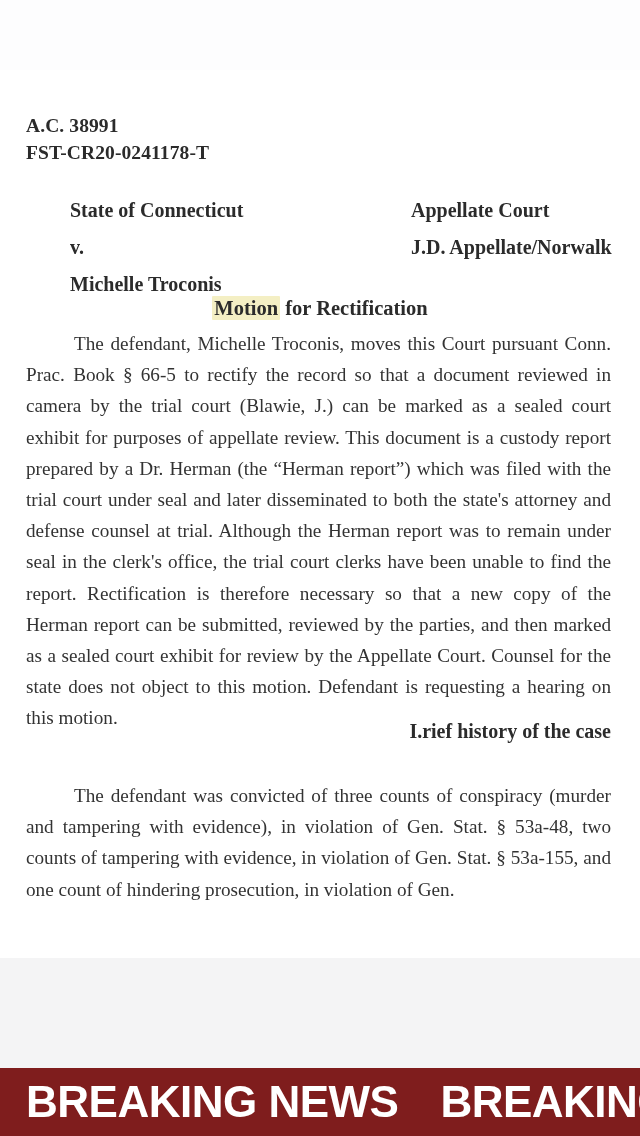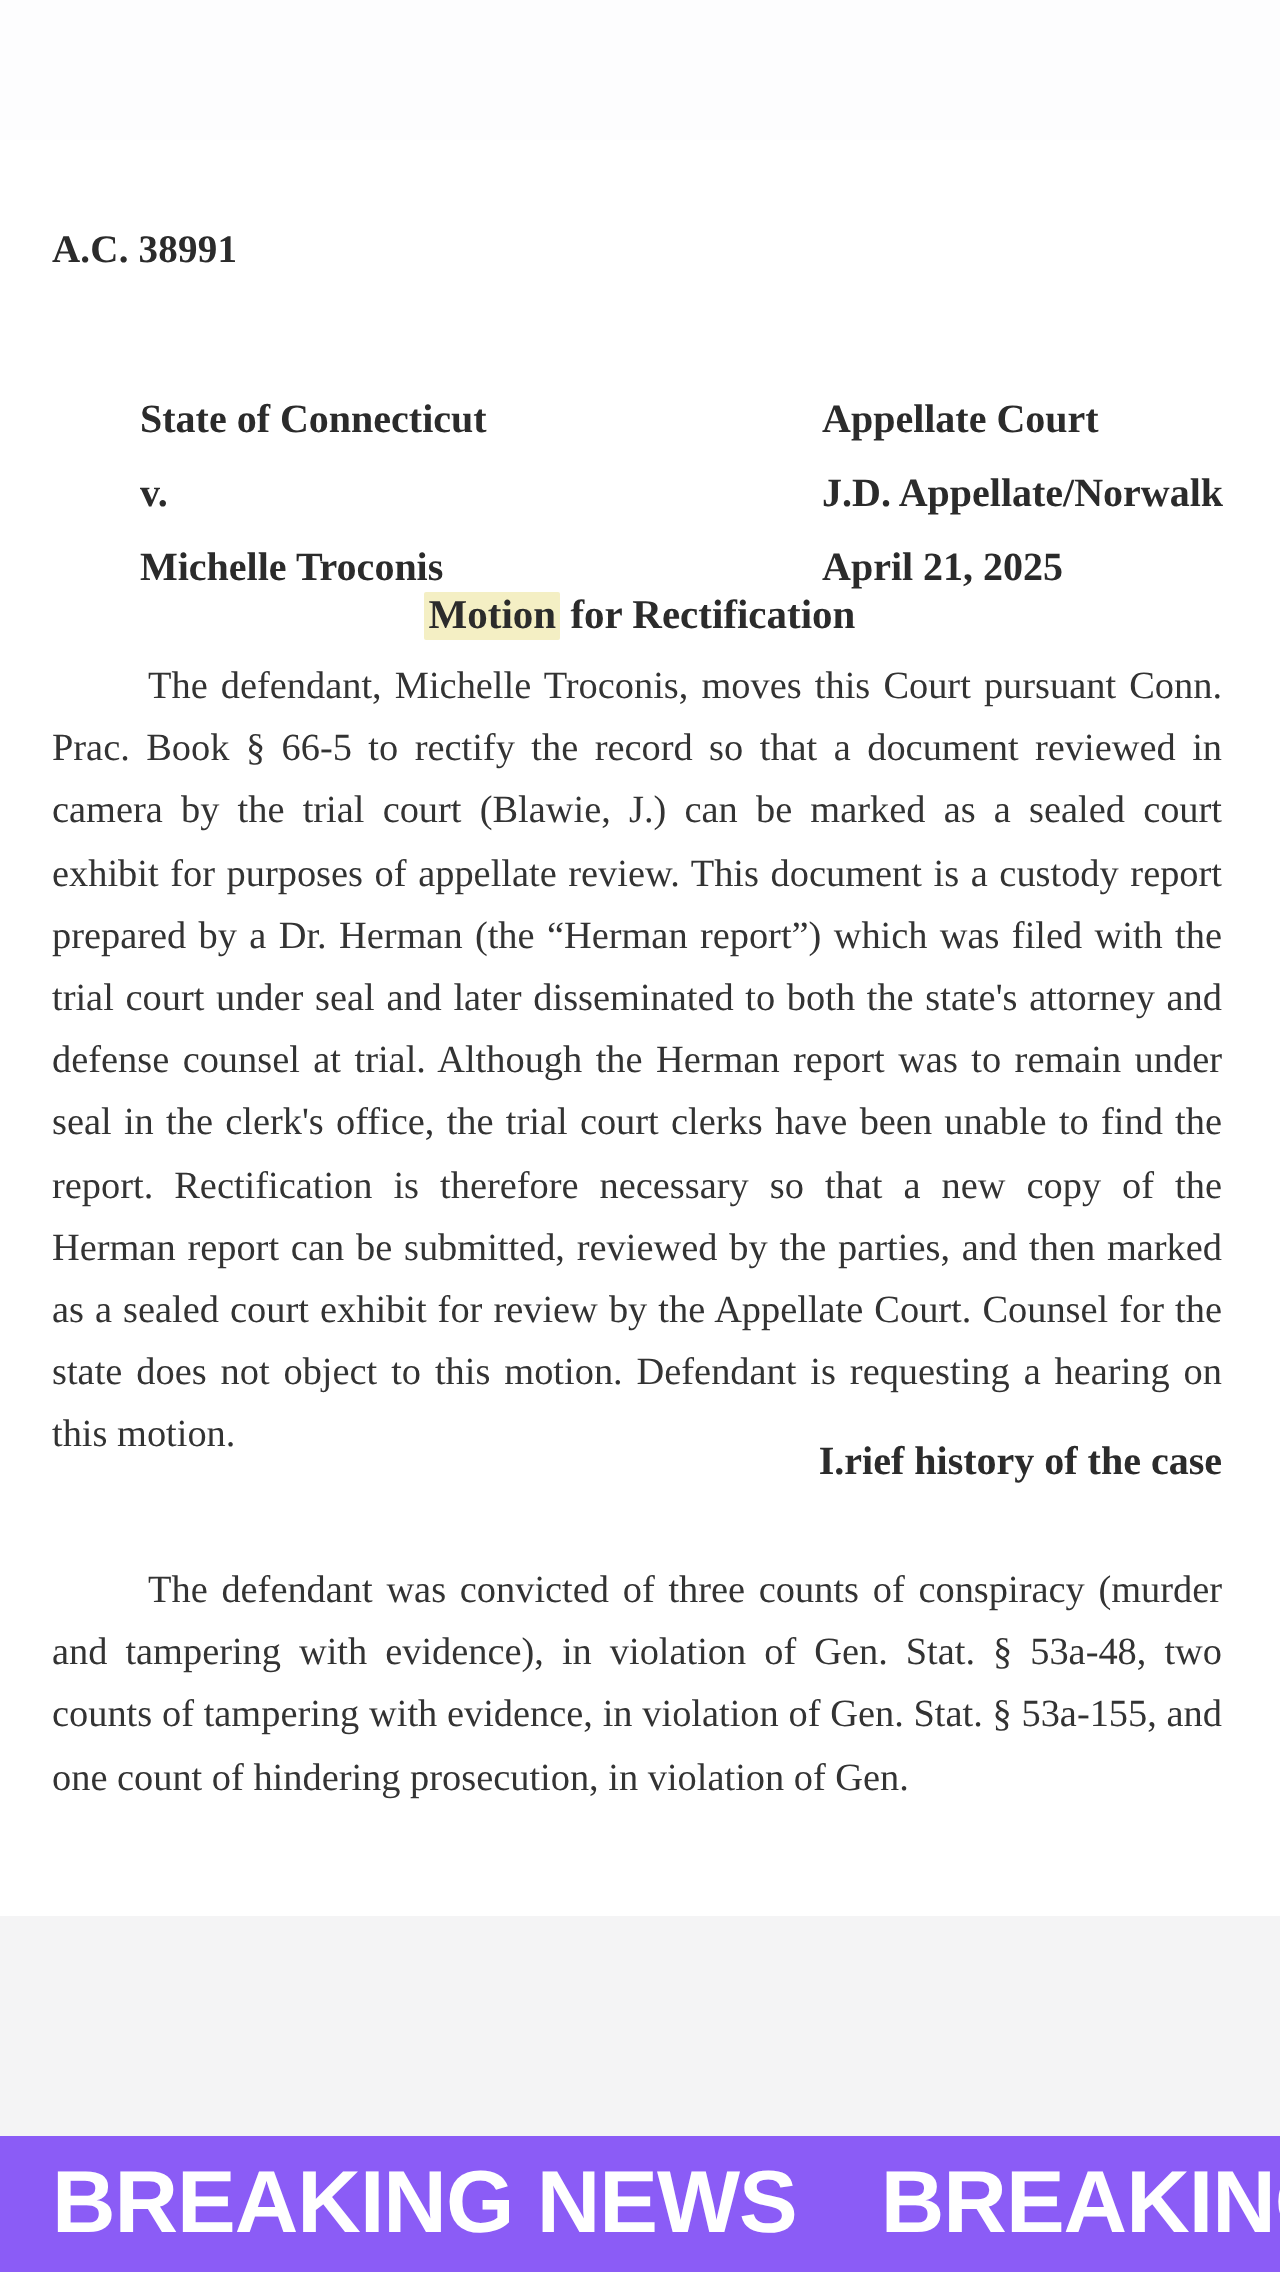"FST-CR20-0241178-T" div { html: none -> <div>FST-CR20-0241178-T</div> }
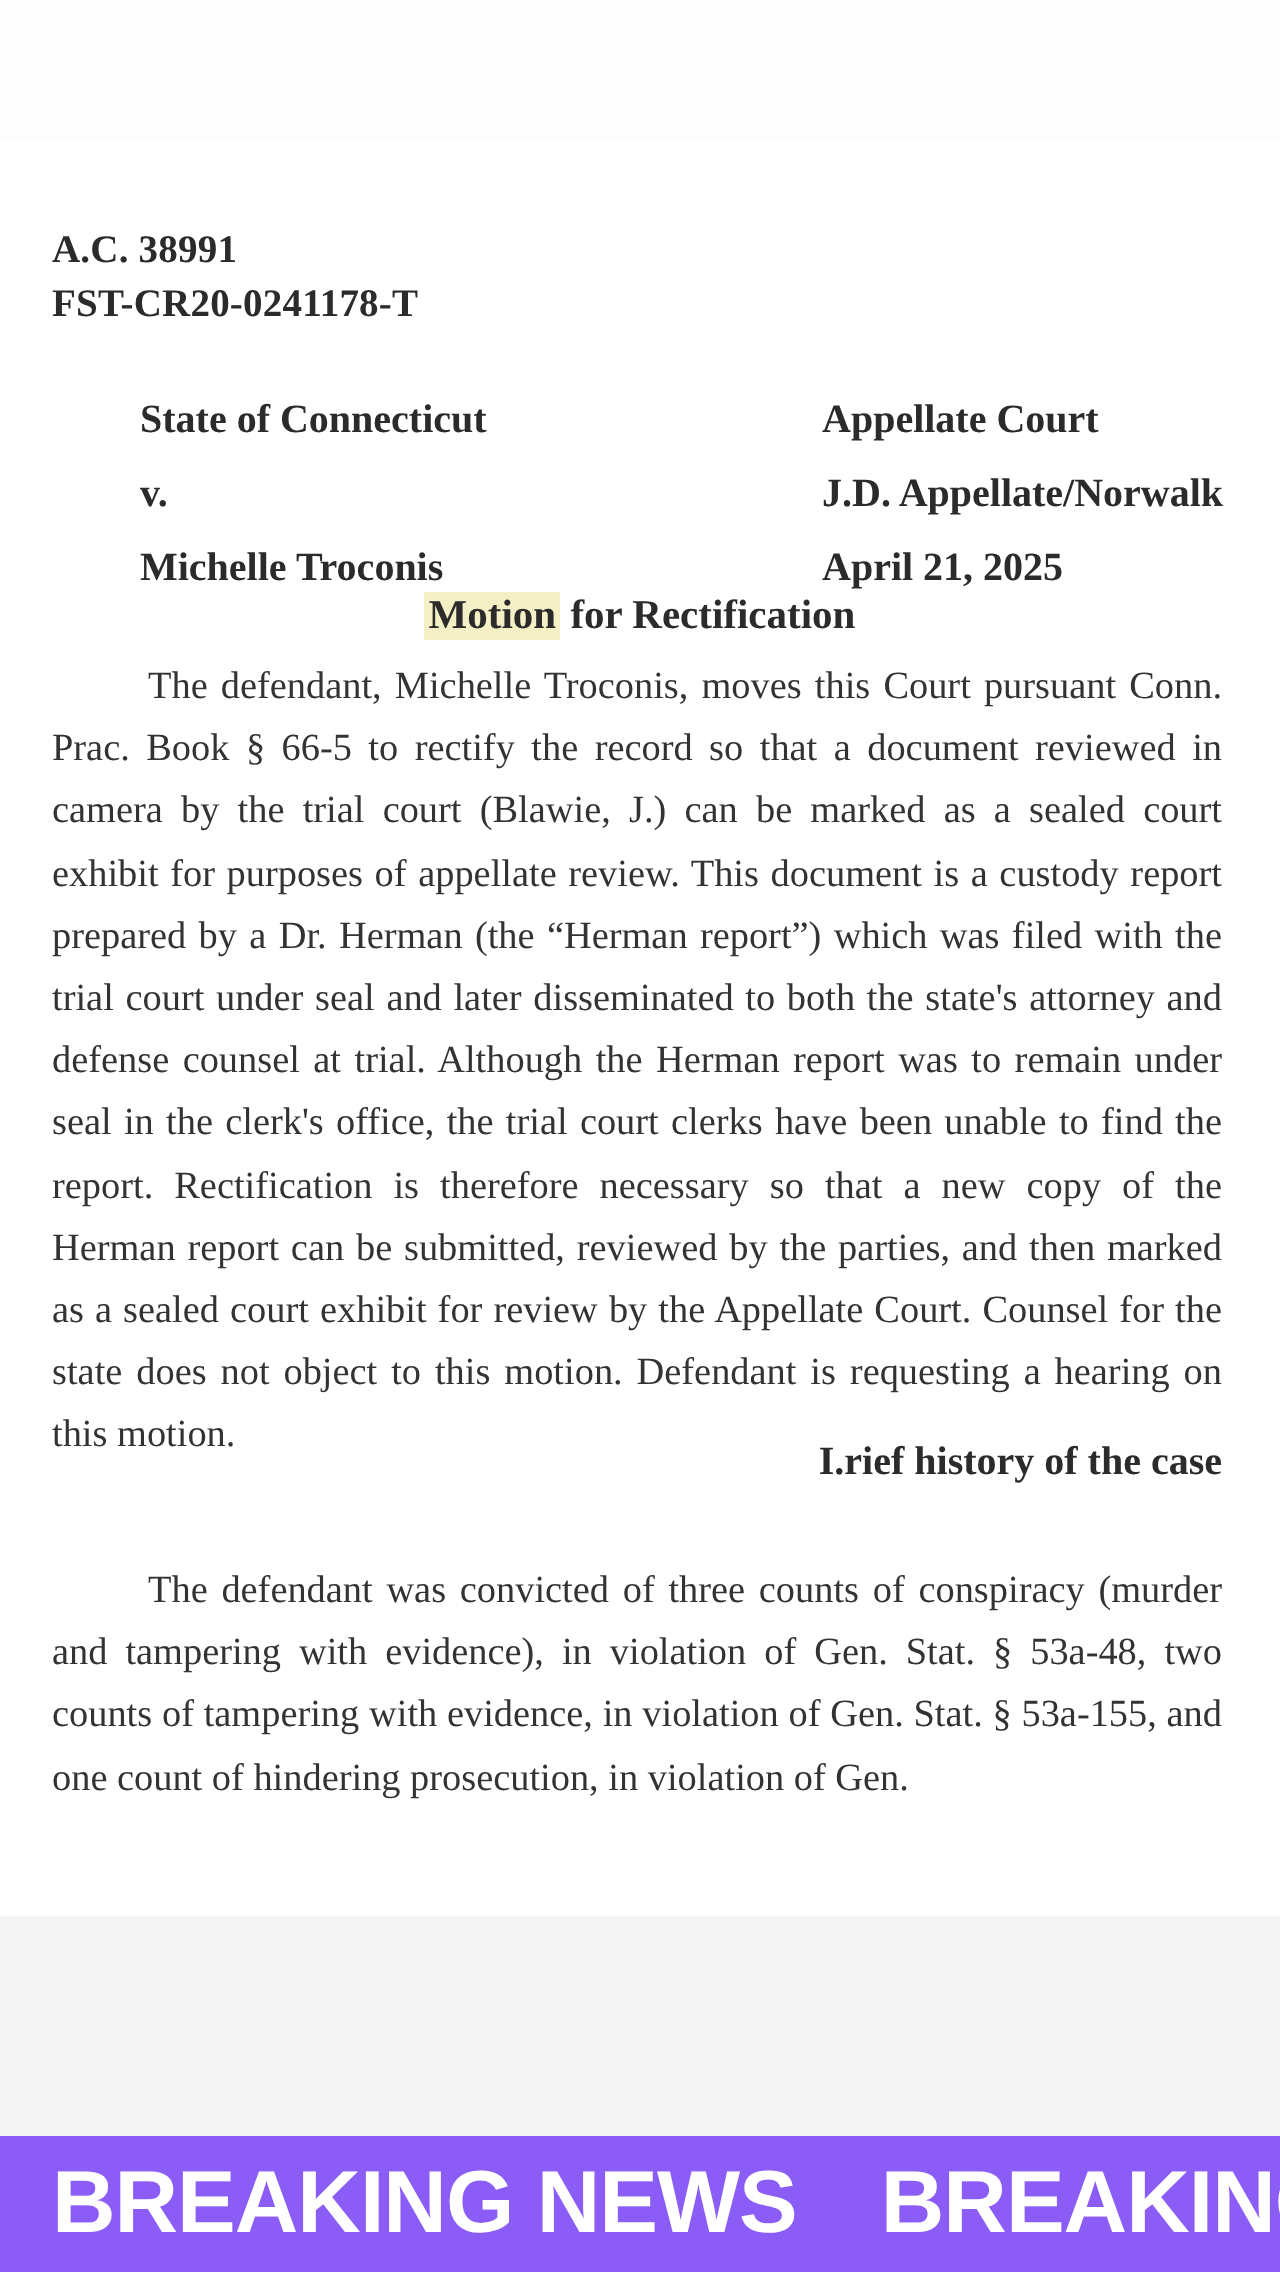"April 21, 2025" span.cap-right { html: <span>April 21, 2025</span> -> none }
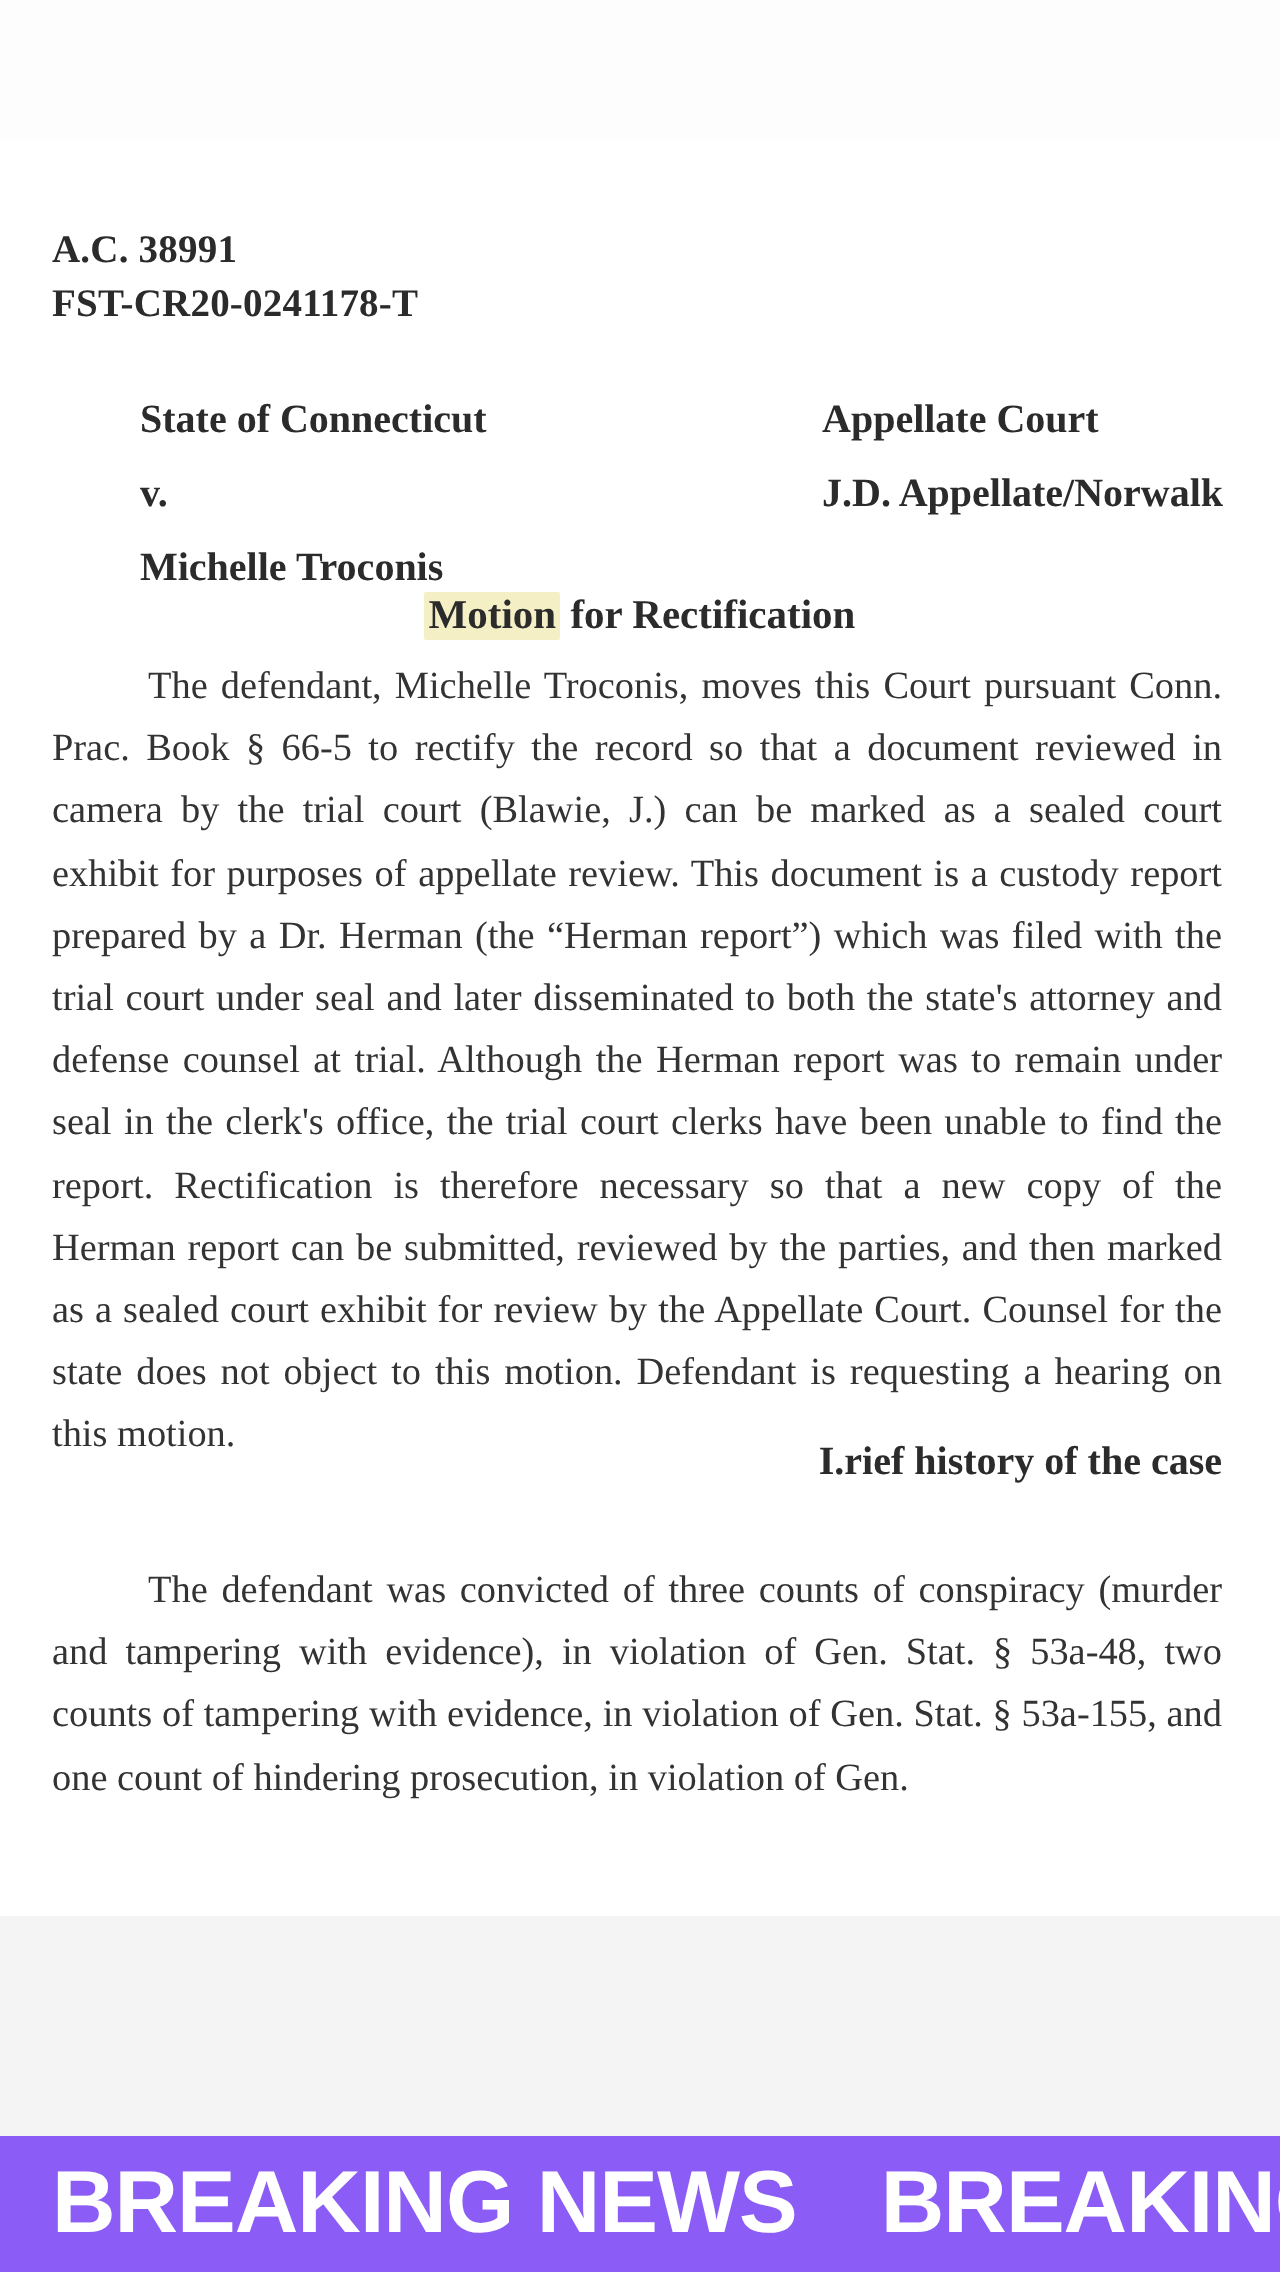"BREAKING NEWS" #news-ticker { background: #8b5cf6 -> #7f1d1d }
